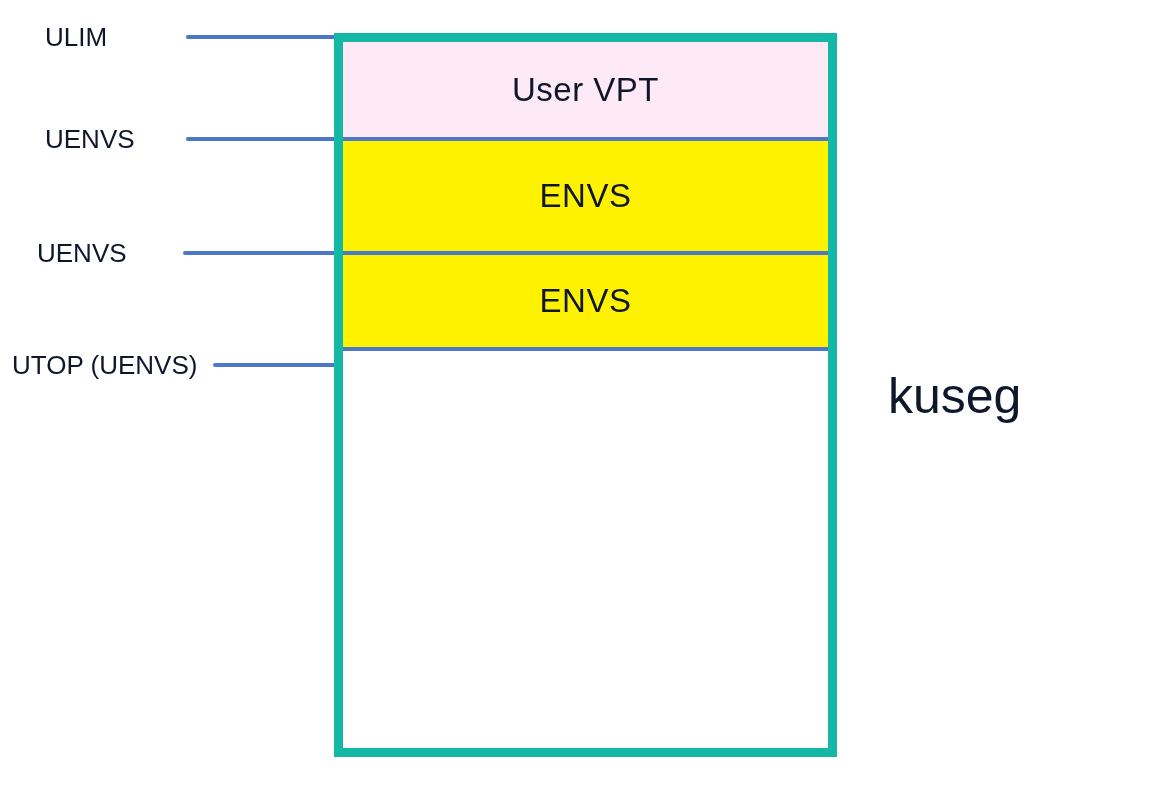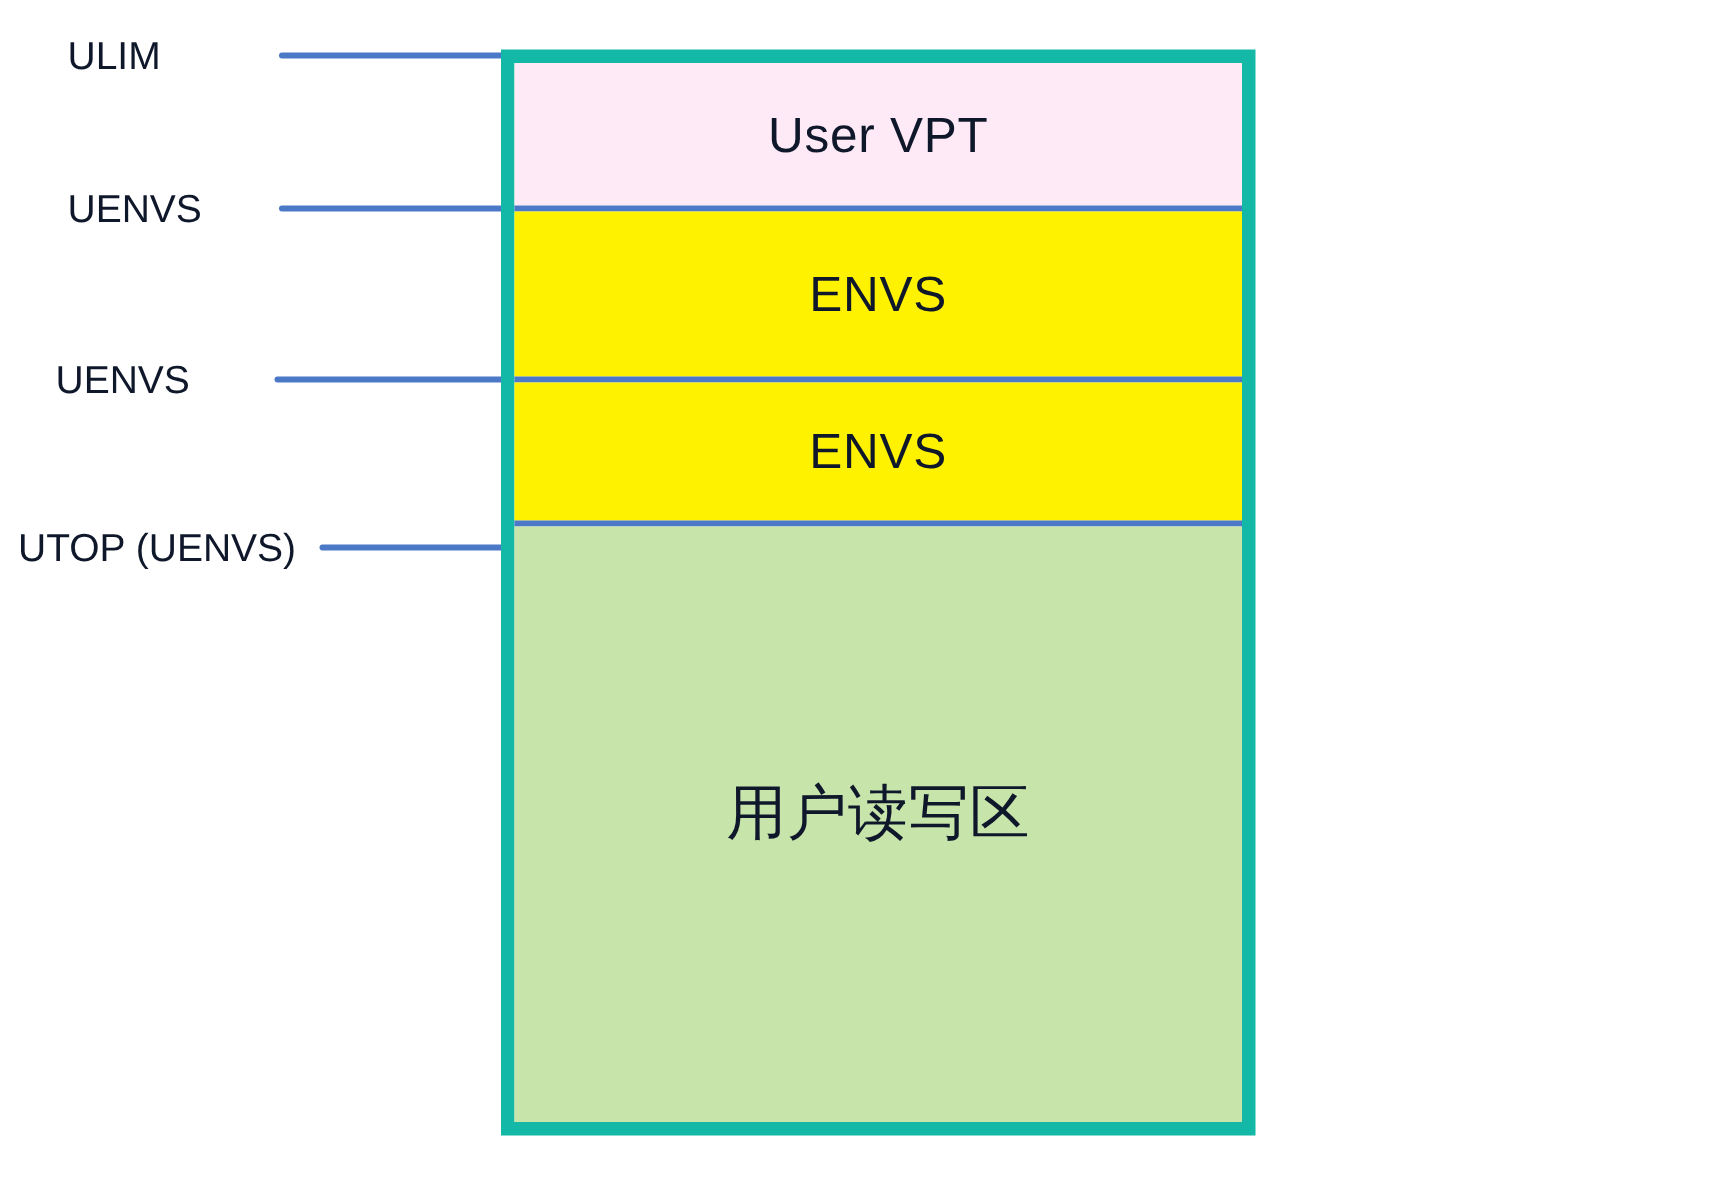"kuseg" div.seg-name { html: none -> <div>kuseg</div> }
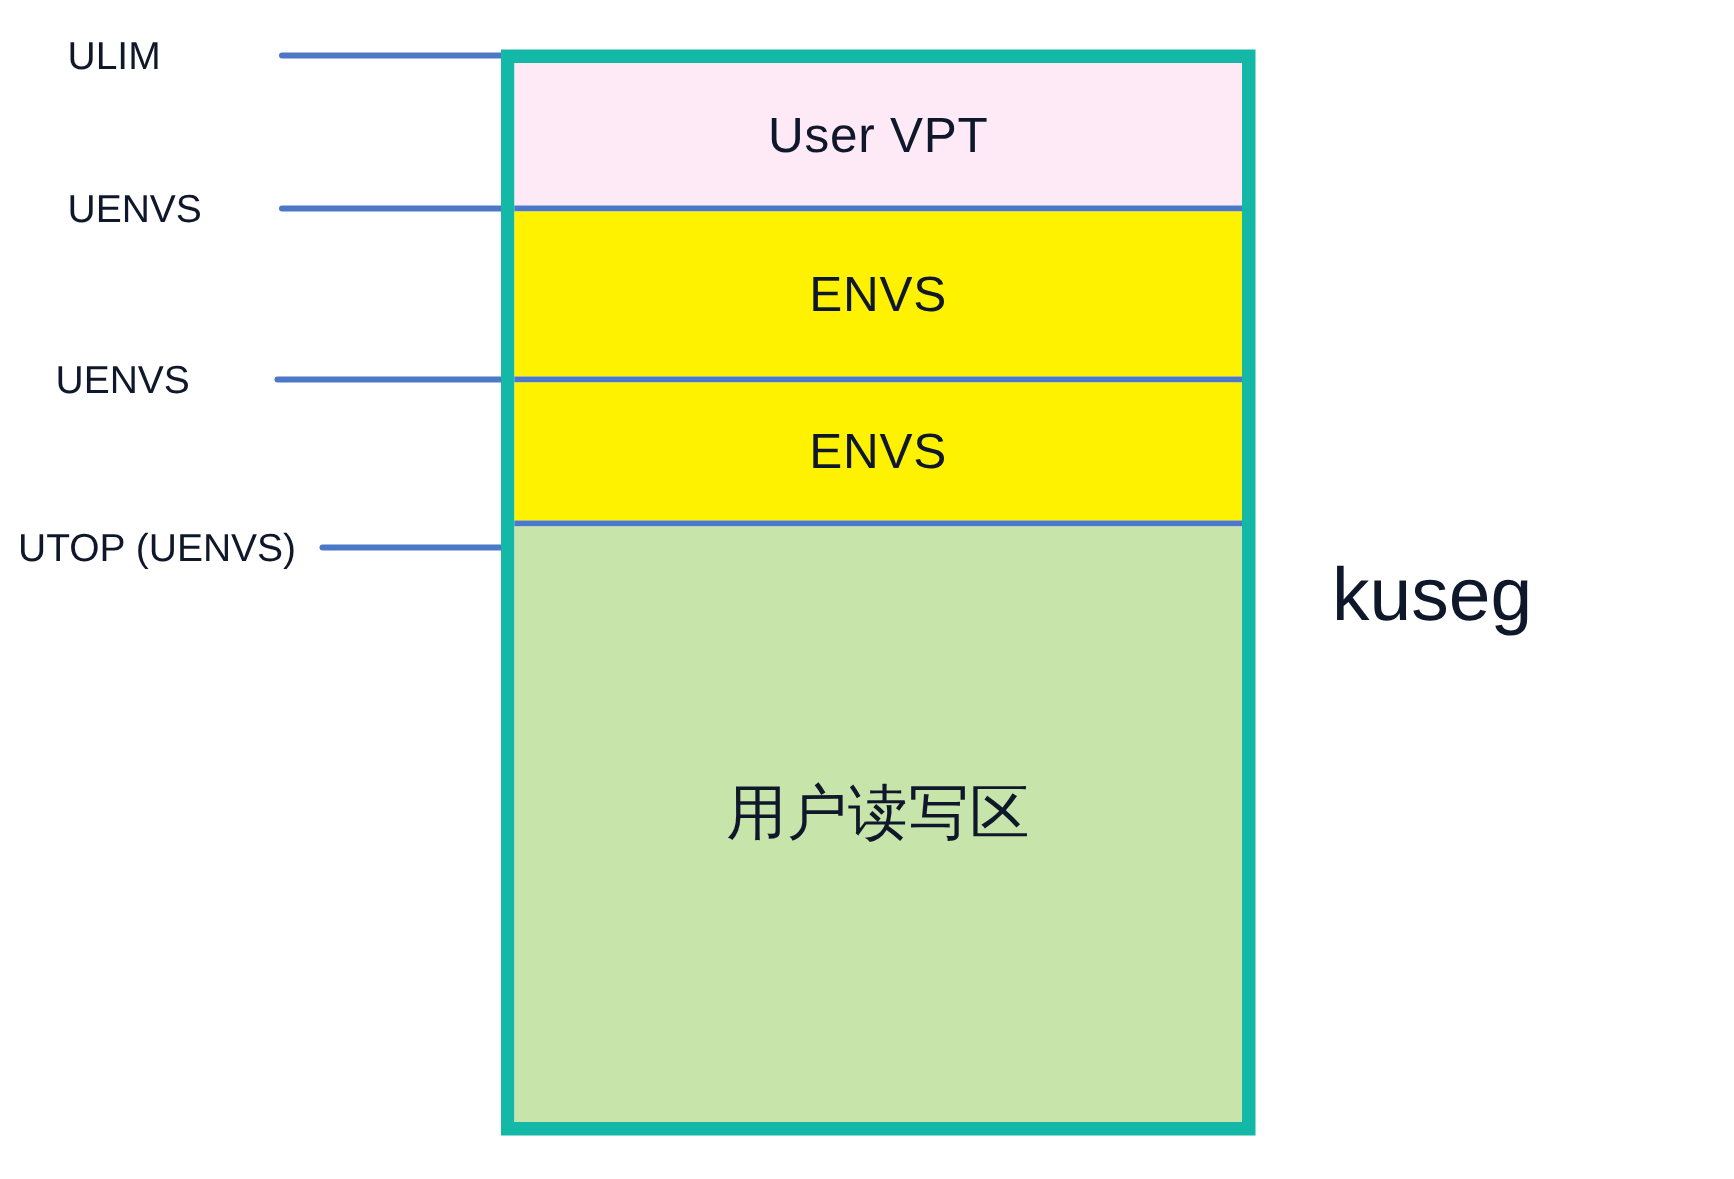"用户读写区" div.region { html: <div> <span>用户读写区</span> </div> -> none }
